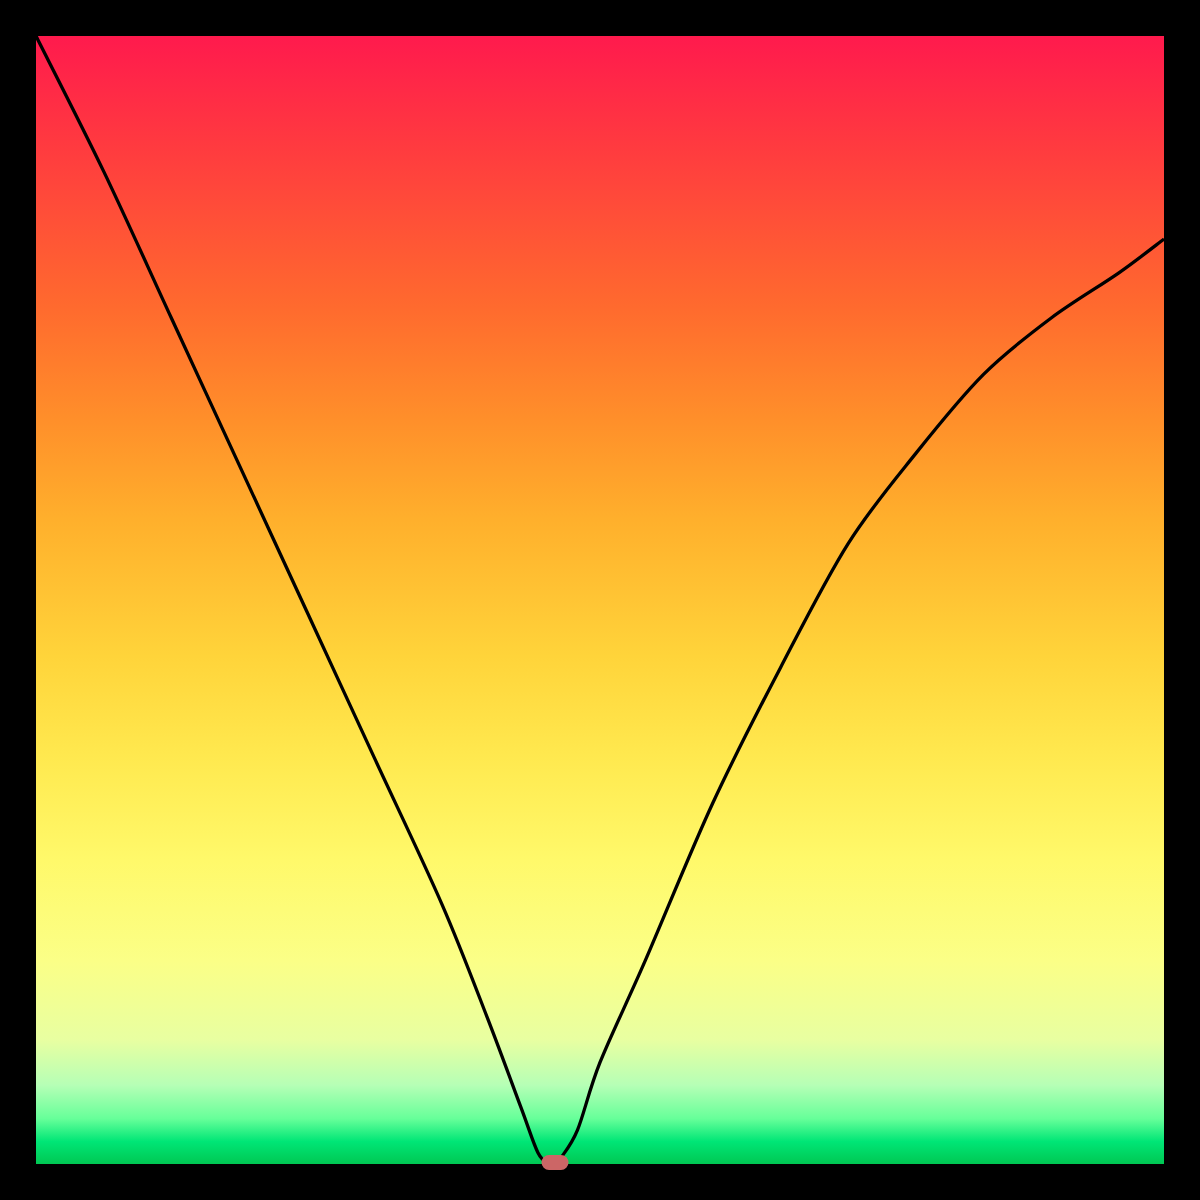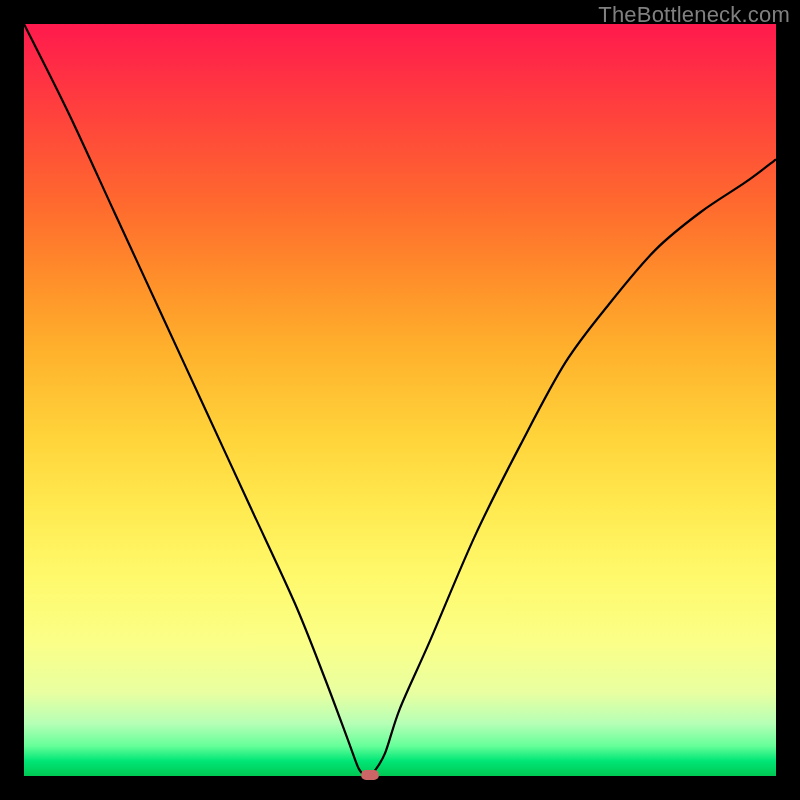"TheBottleneck.com" div.watermark { html: <div>TheBottleneck.com</div> -> none }
